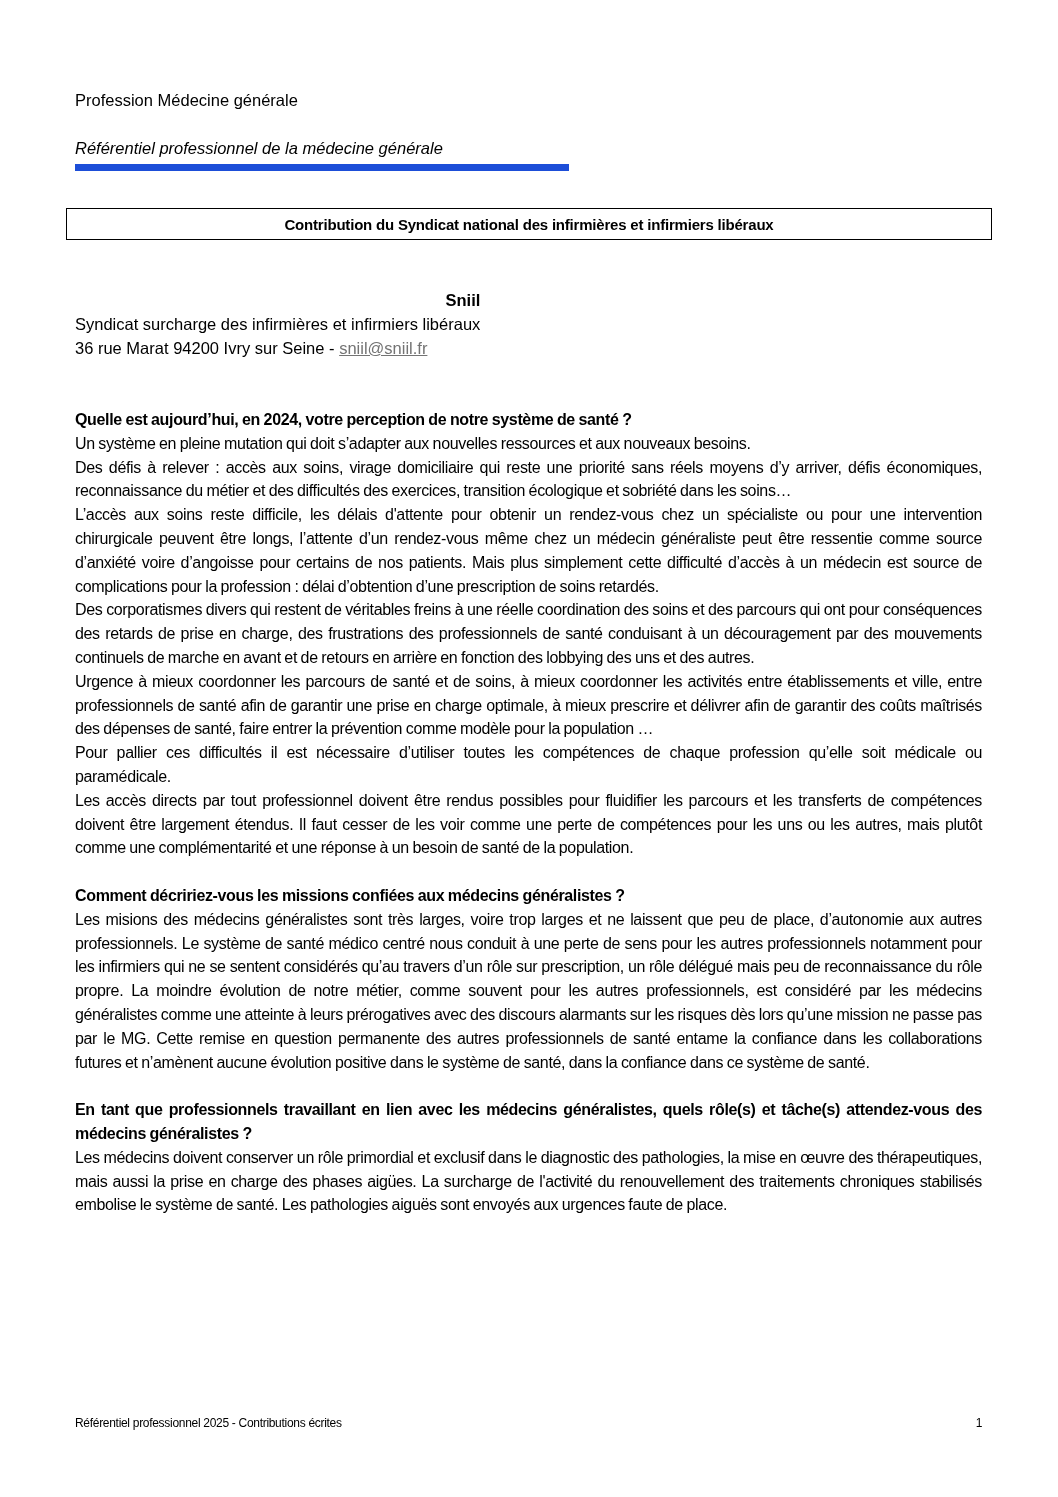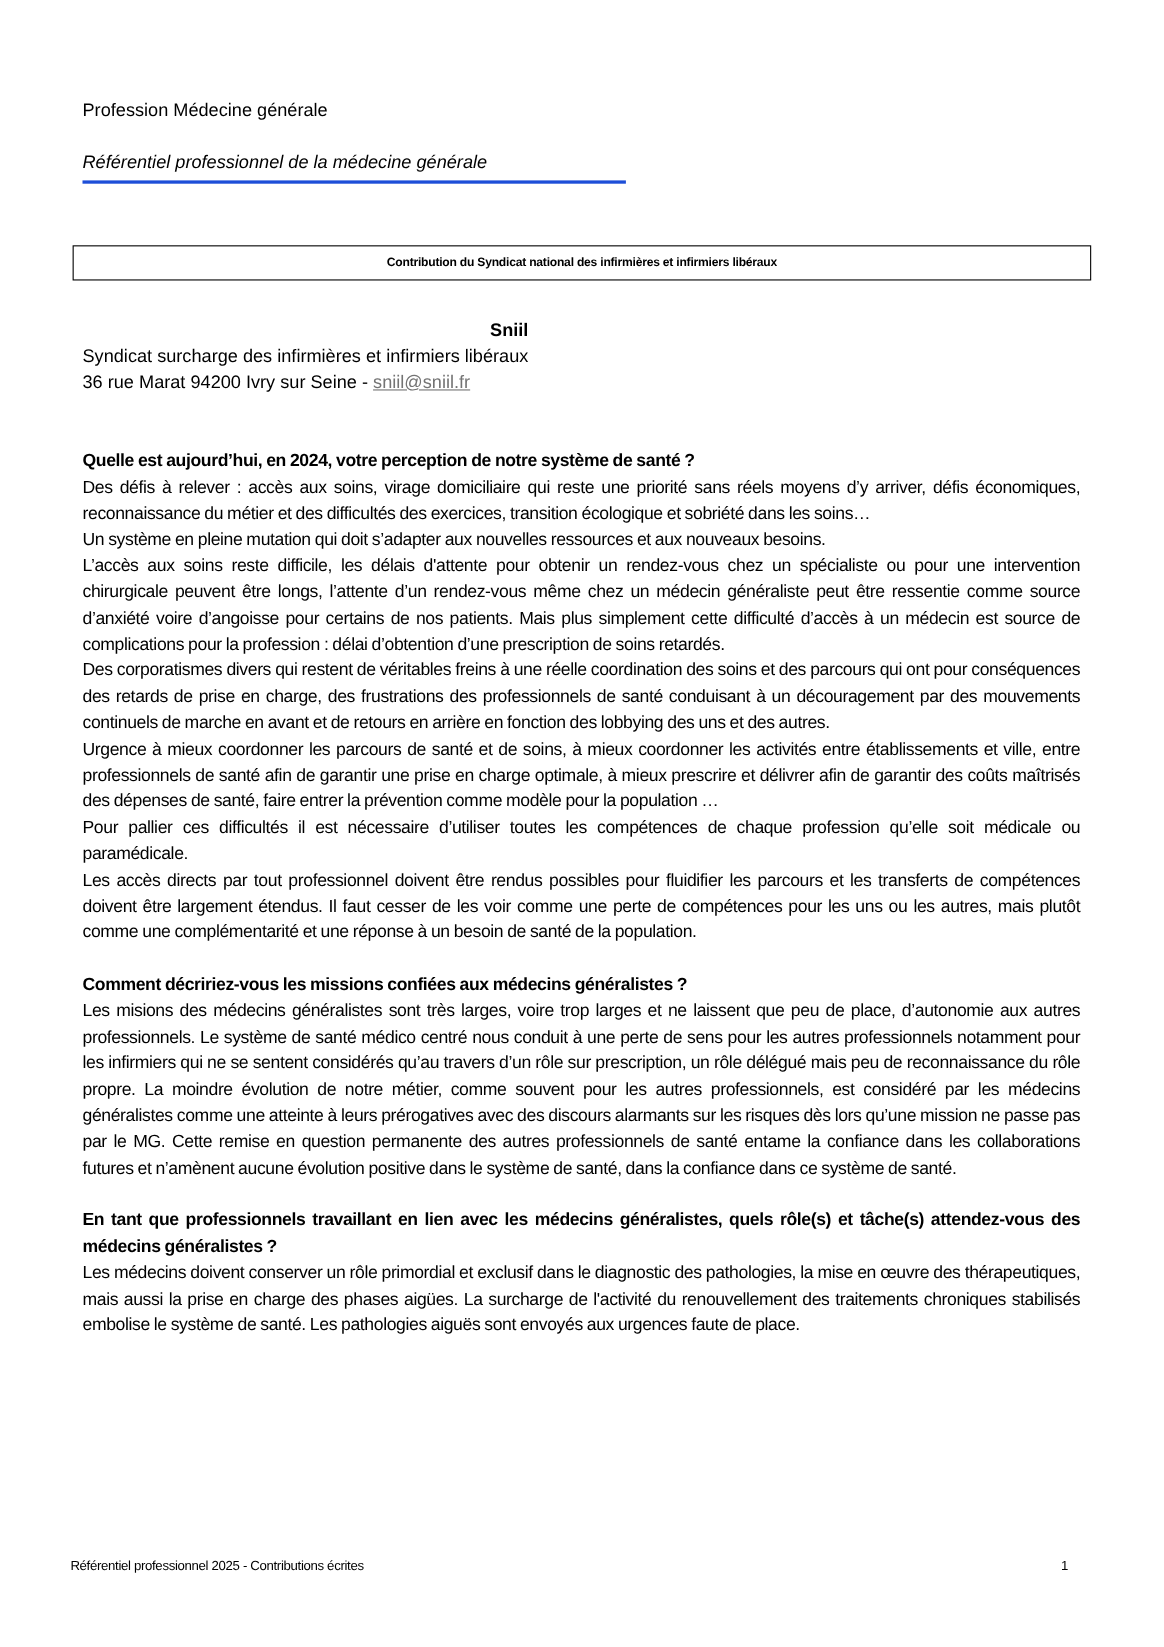"Profession Médecine générale" .header { border-bottom: 3px solid #1d4ed8 -> 7px solid #1d4ed8 }
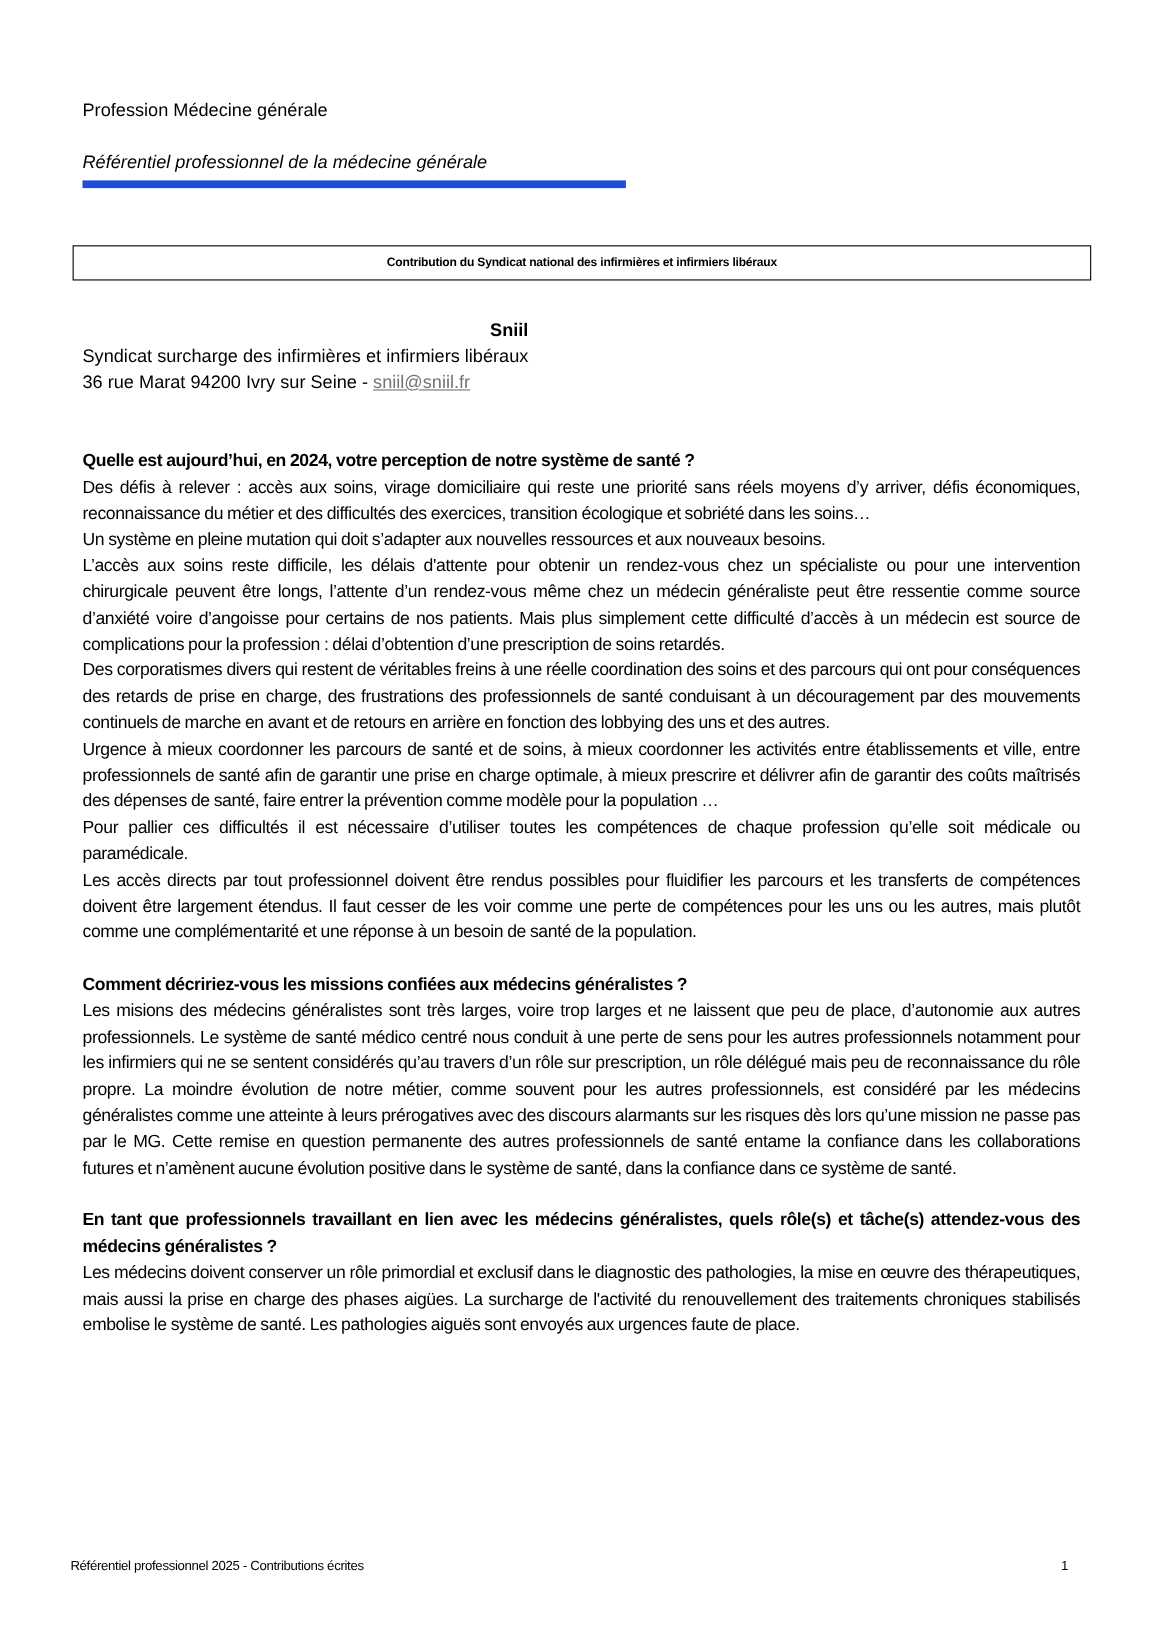"Contribution du Syndicat national des" .title-box { font-size: 11px -> 15px; margin-top: 15px -> none }
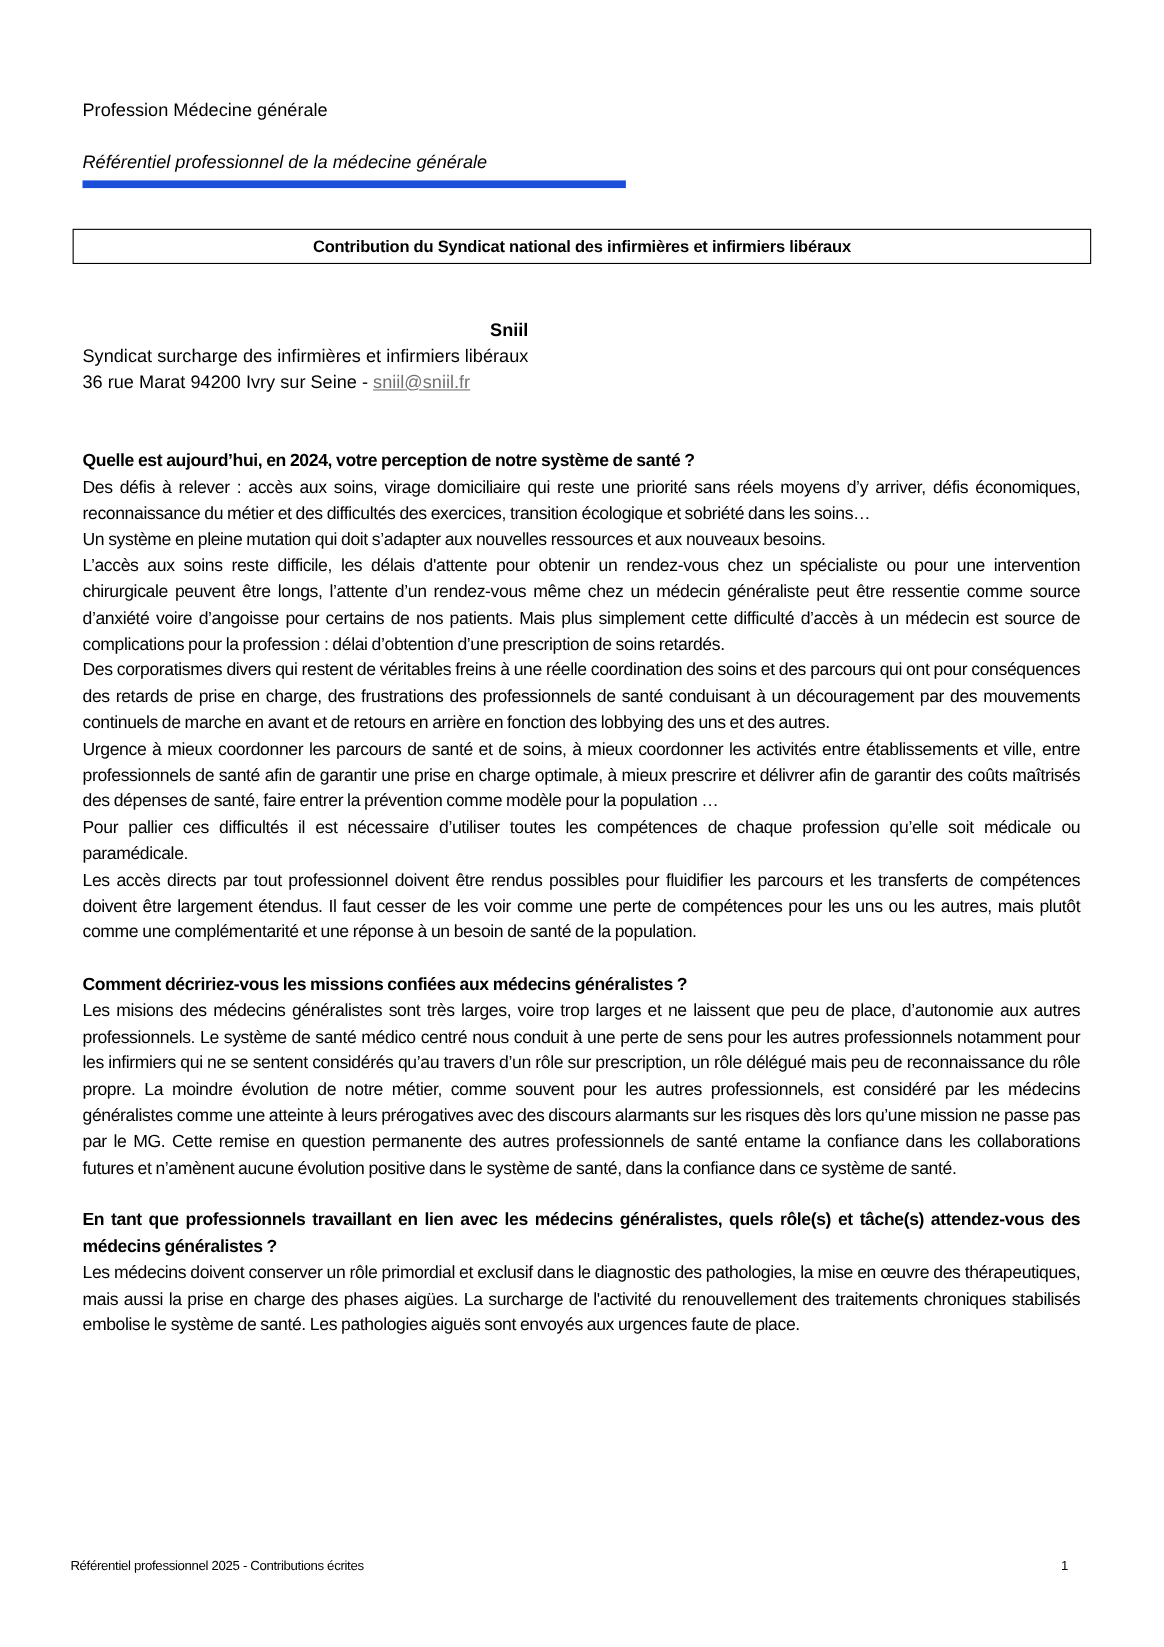"Des défis à relever :" p { order: before "Un système en pleine mutation" -> after "Un système en pleine mutation" }
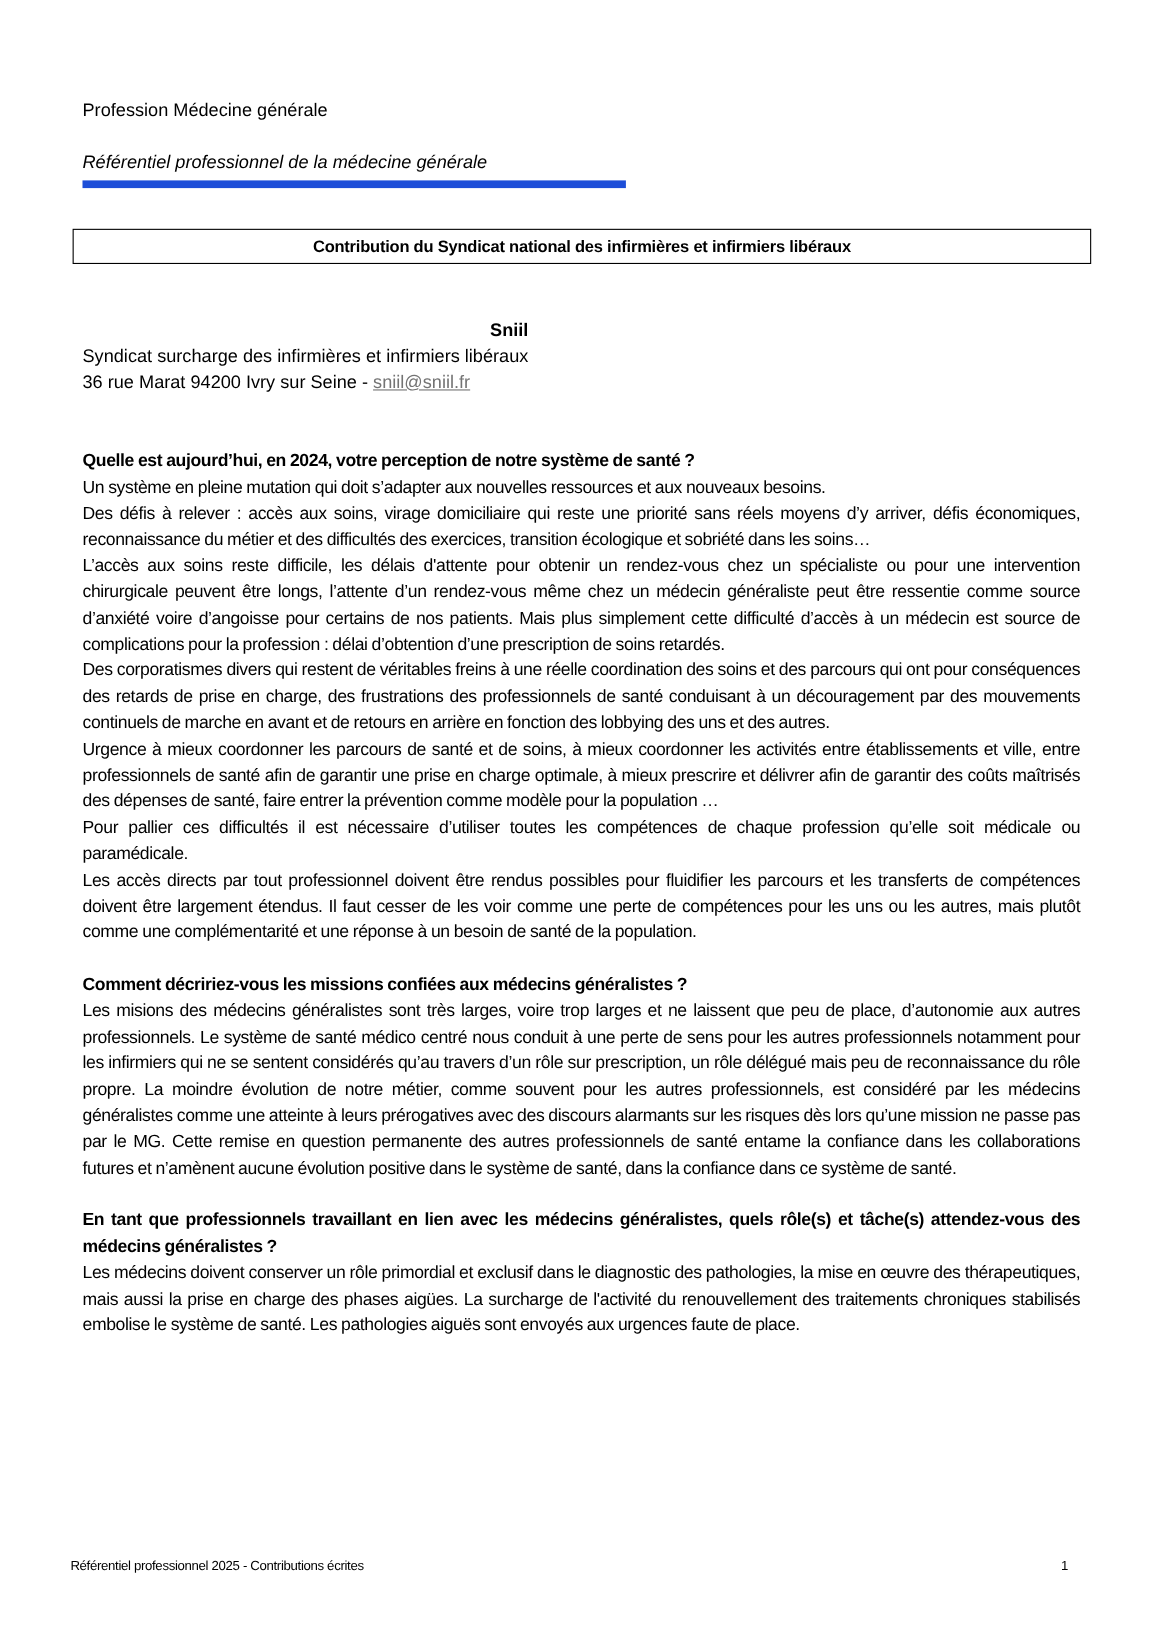"Référentiel professionnel 2025 -" .footer { left: 64px -> 75px }
